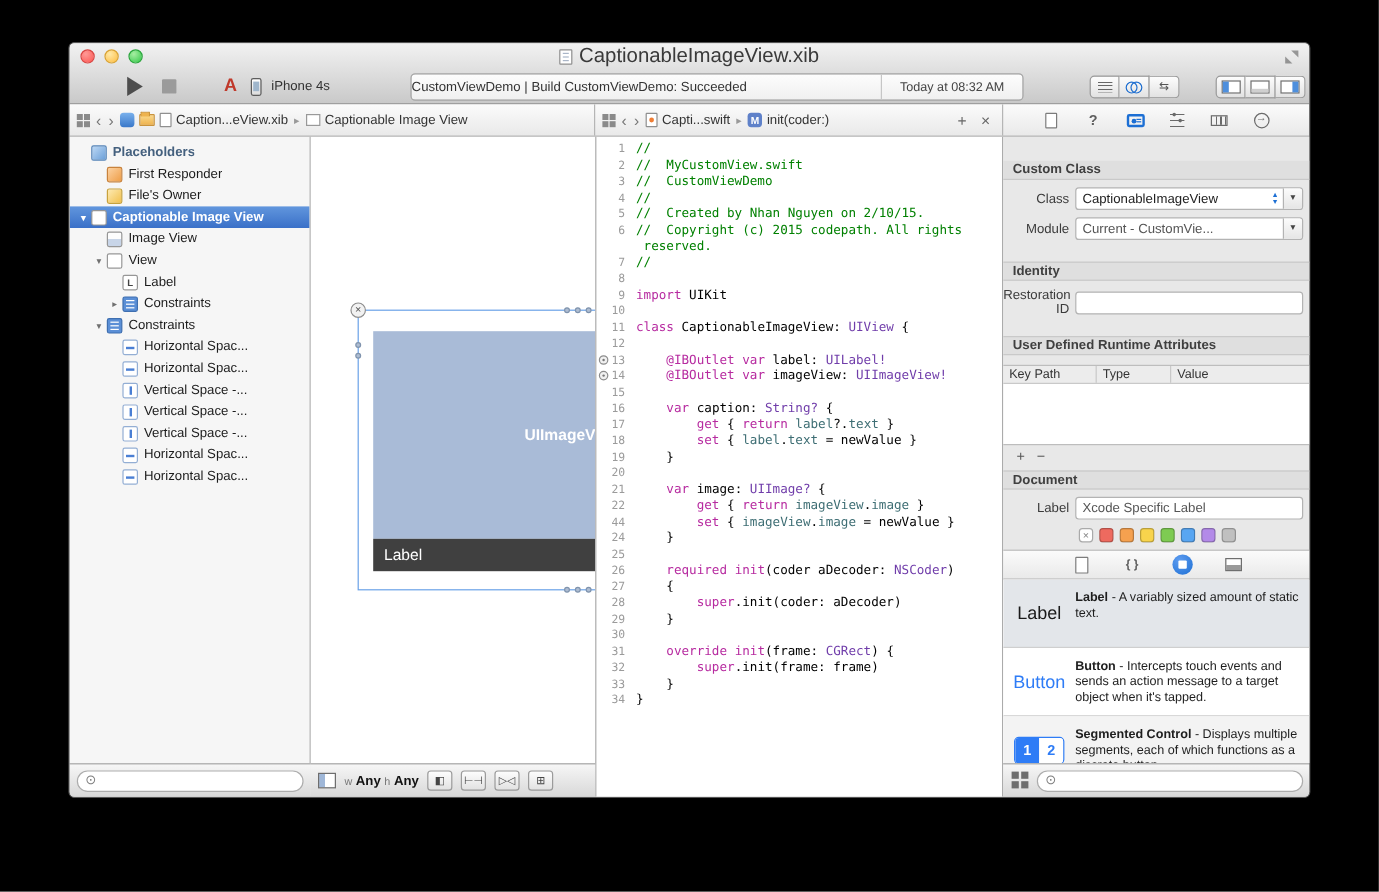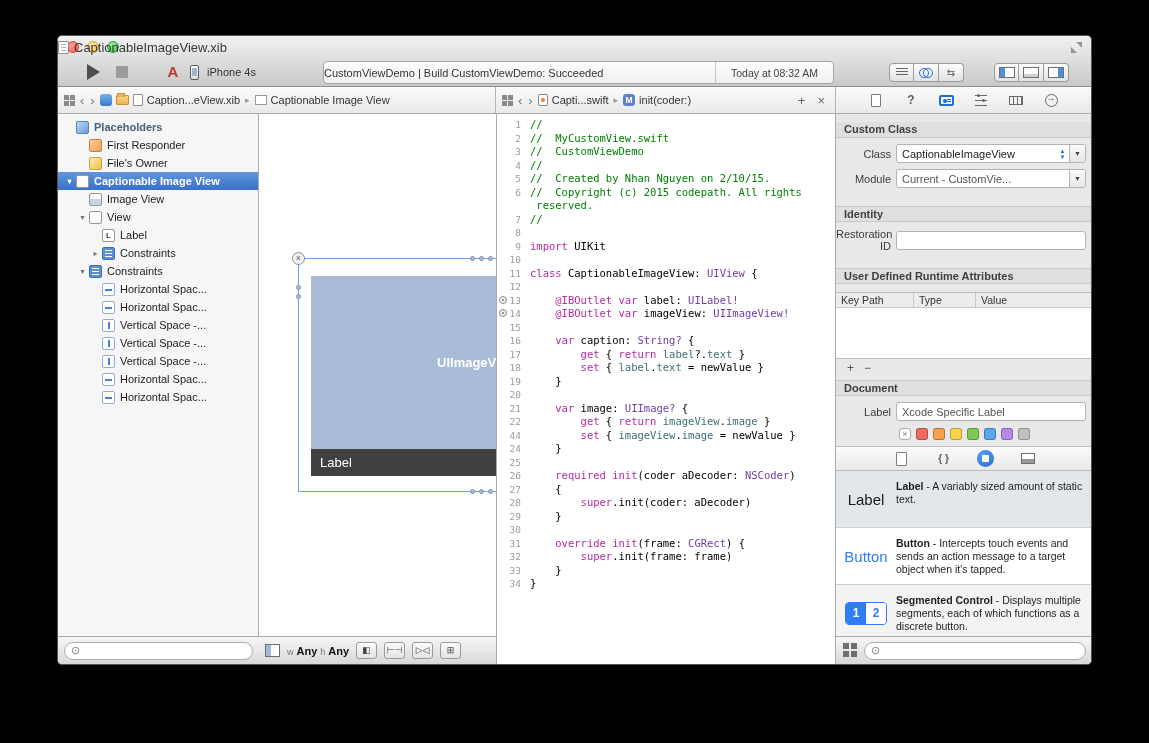"CaptionableImageView.xib" .title-wrap { font-size: 13px -> 17px; justify-content: none -> center }
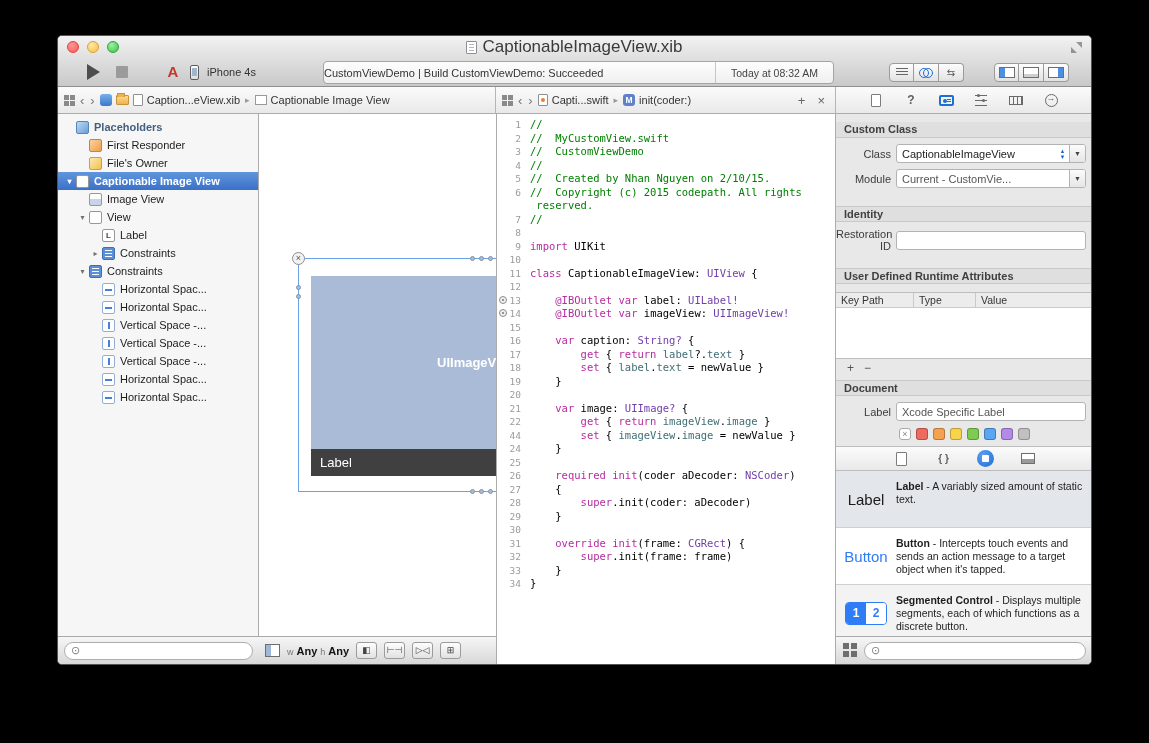"iPhone 4s" .toolbar { margin-left: none -> 19px }
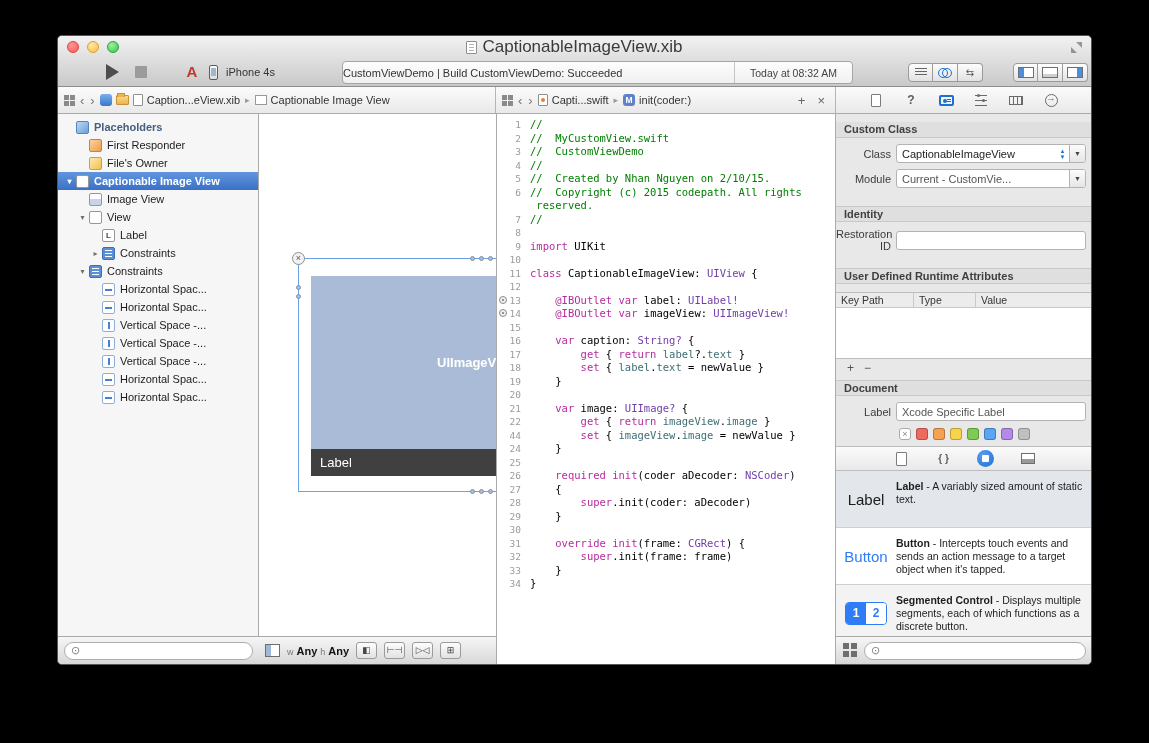"Custom Class" .isec-h:first-child { margin-top: 8px -> 20px }
